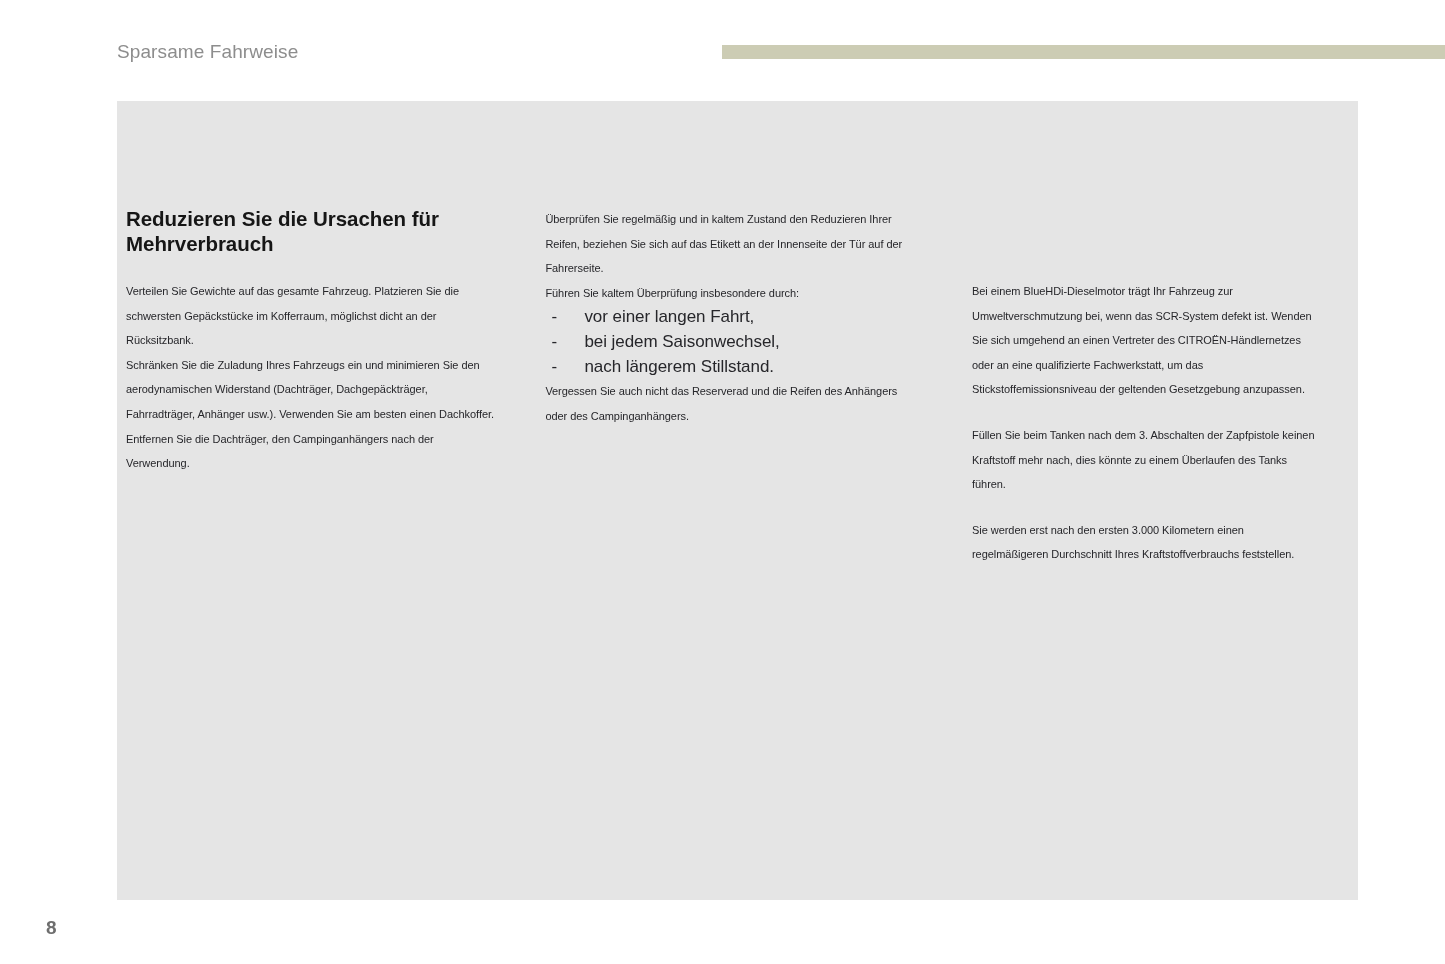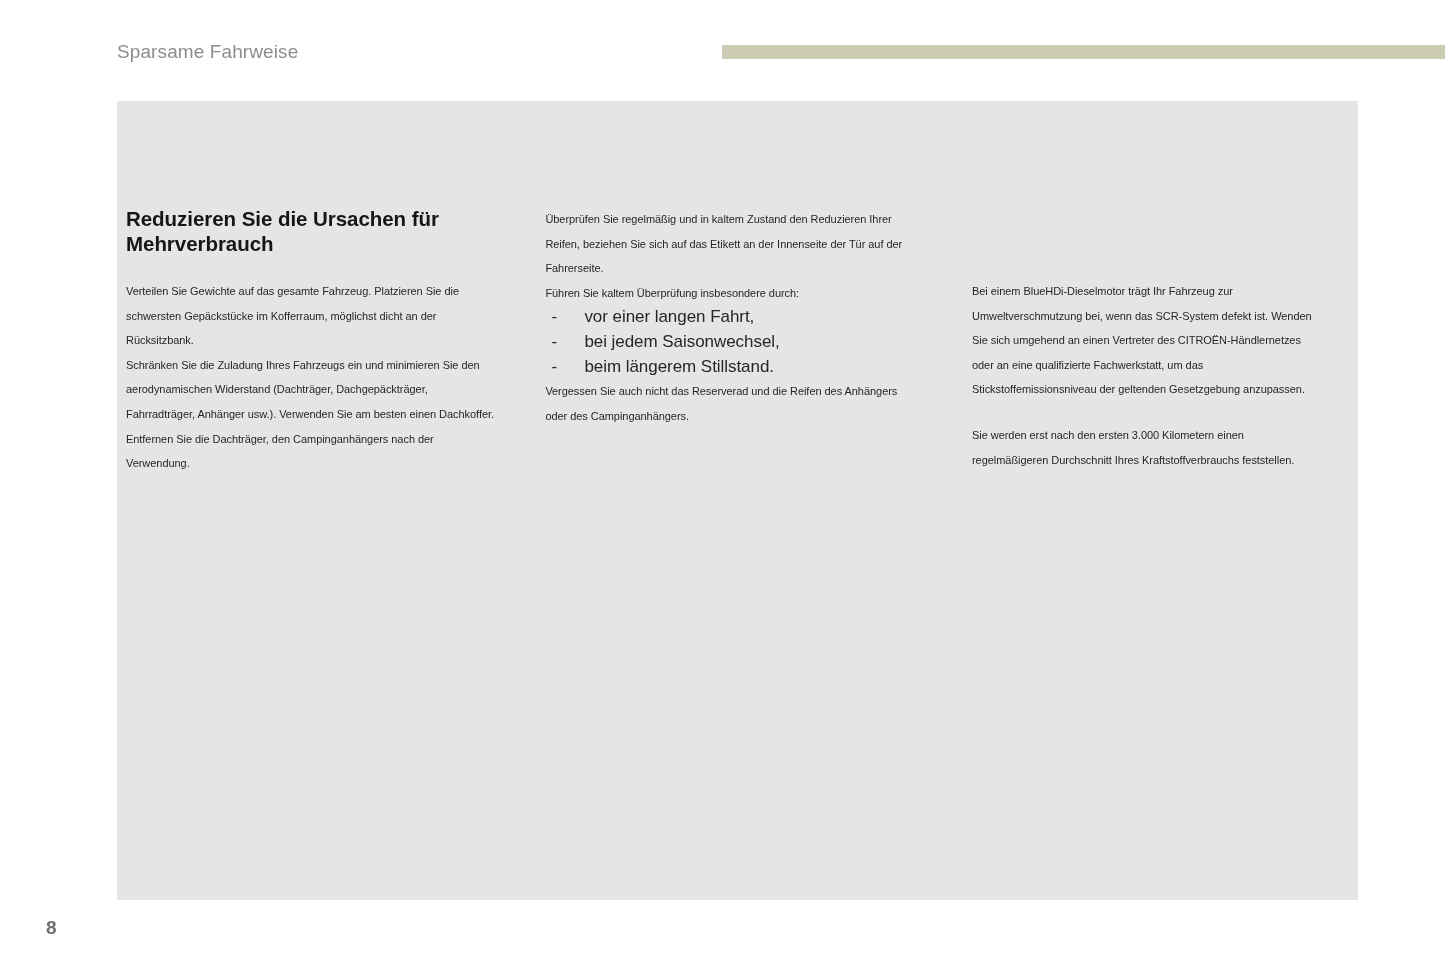"beim längerem Stillstand." span { text: beim -> nach }
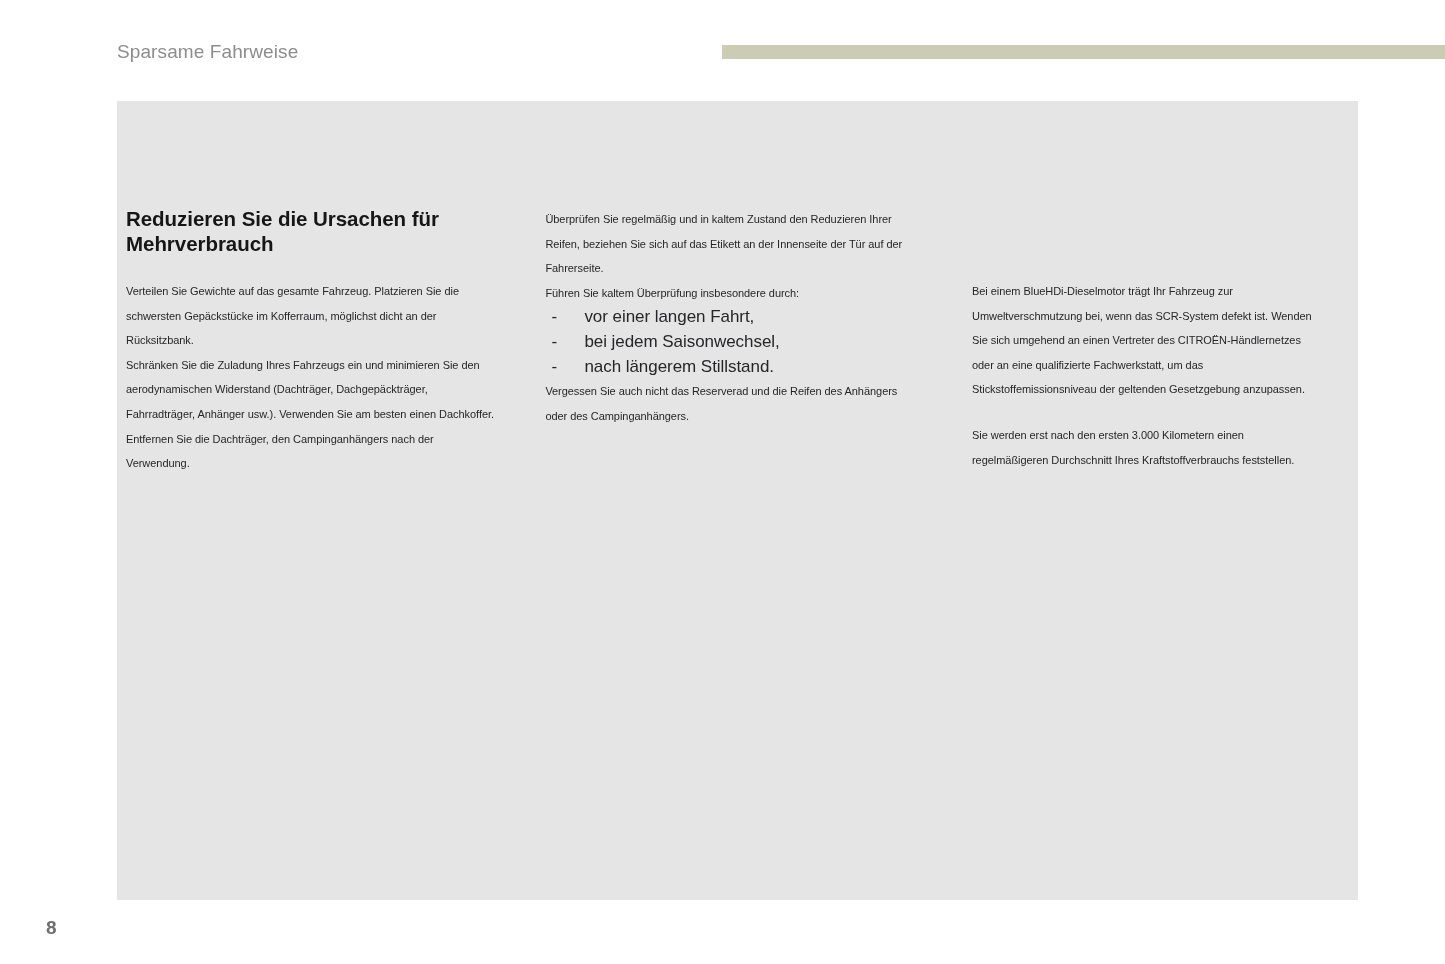"Füllen Sie beim Tanken nach" p.para { html: none -> <p>Füllen Sie beim Tanken nach dem 3. Abschalten der Zapfpistole keinen Kraftstoff mehr nach, dies könnte zu einem Überlaufen des Tanks führen.</p> }
